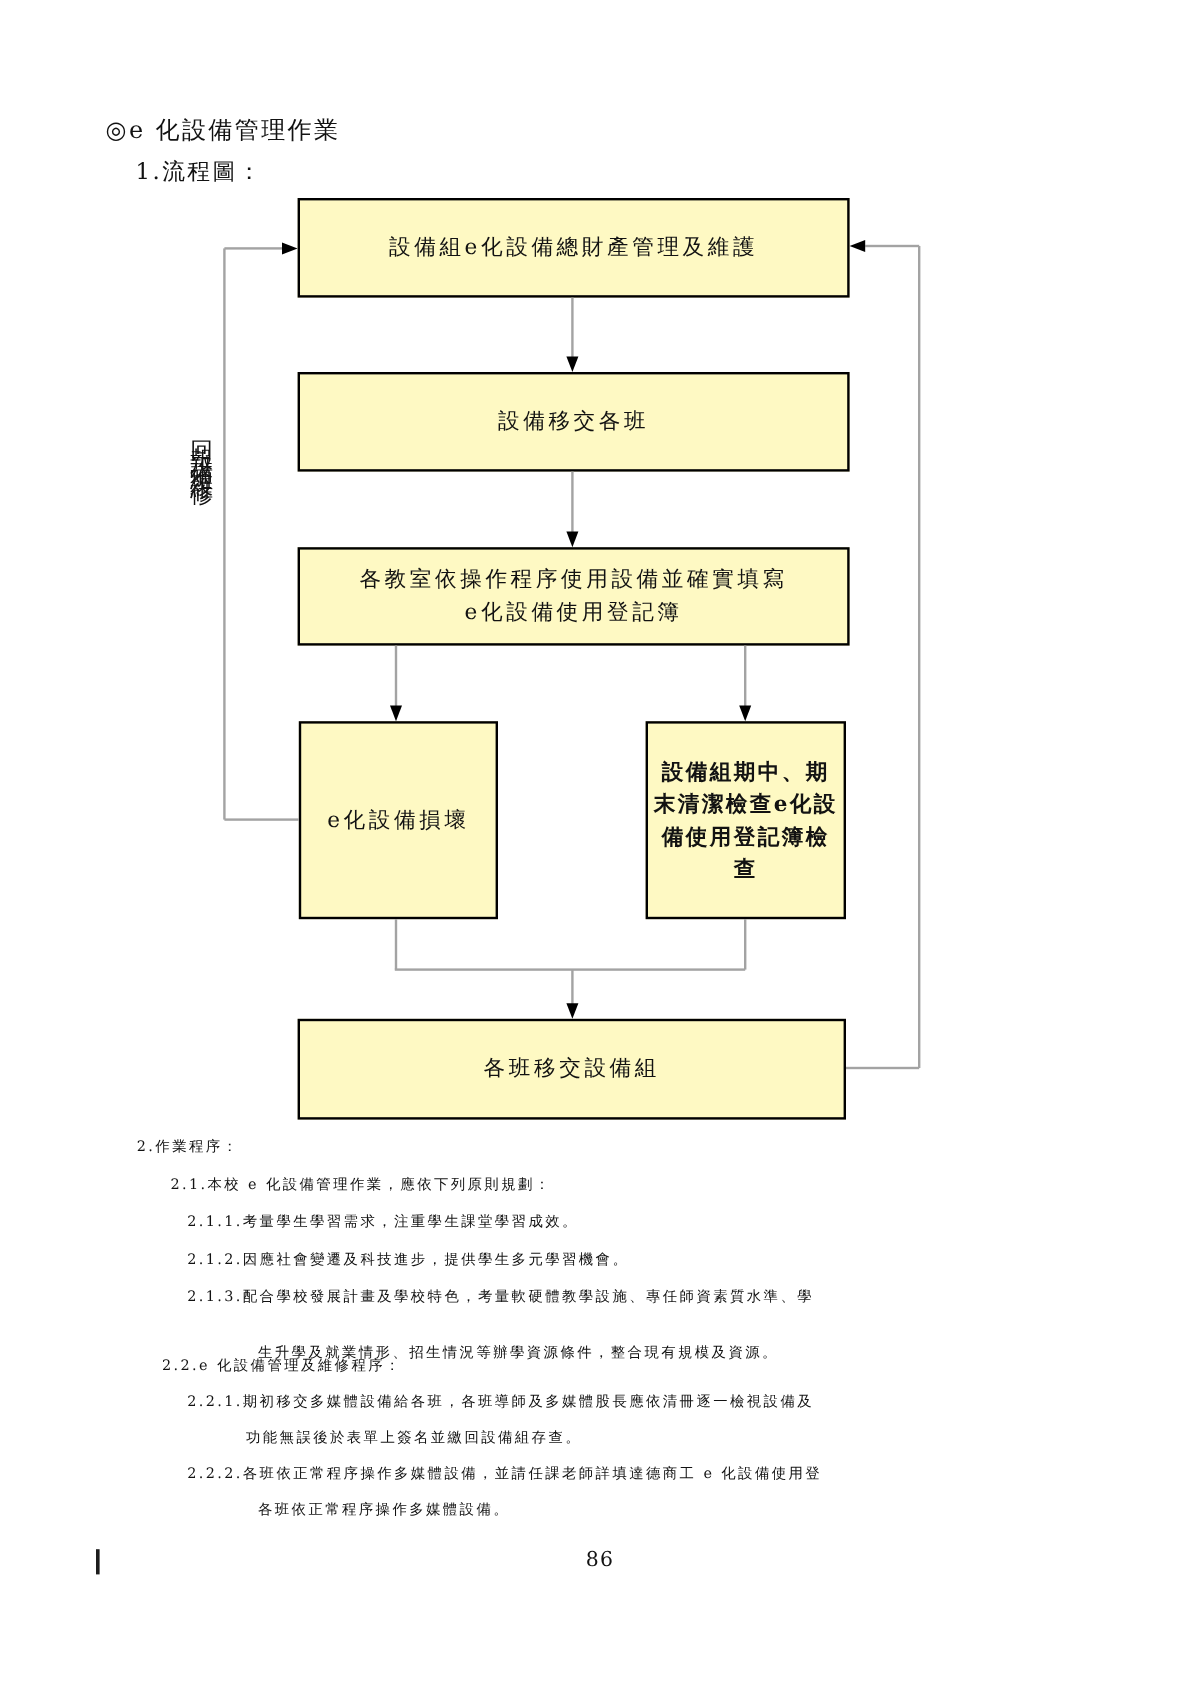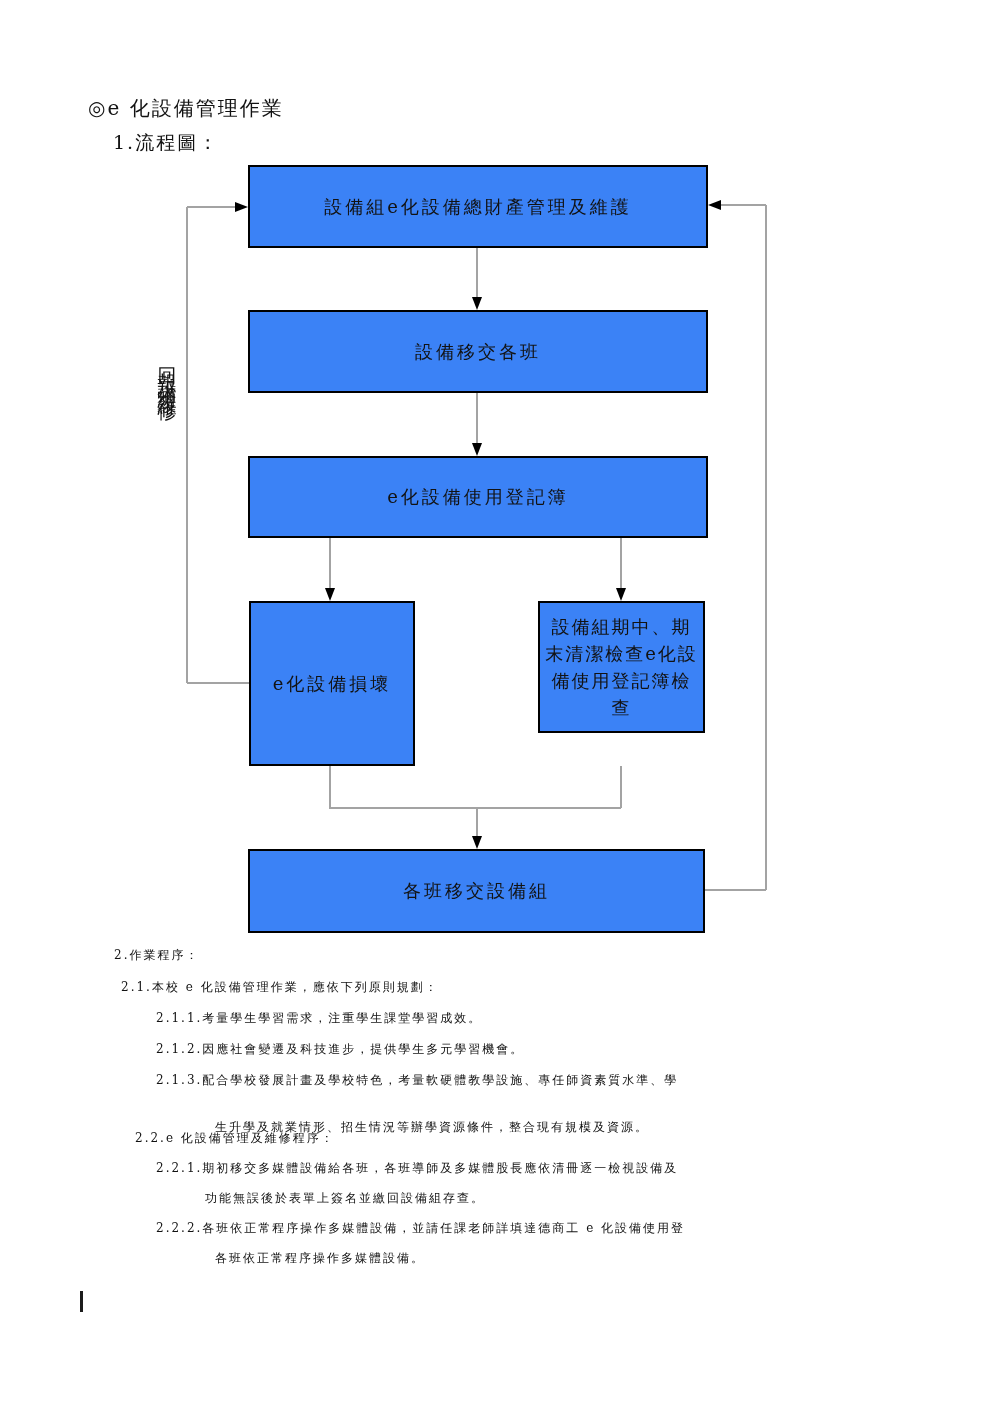"設備組e化設備總財產管理及維護" .fbox { background: #3b82f6 -> #fef9c3 }
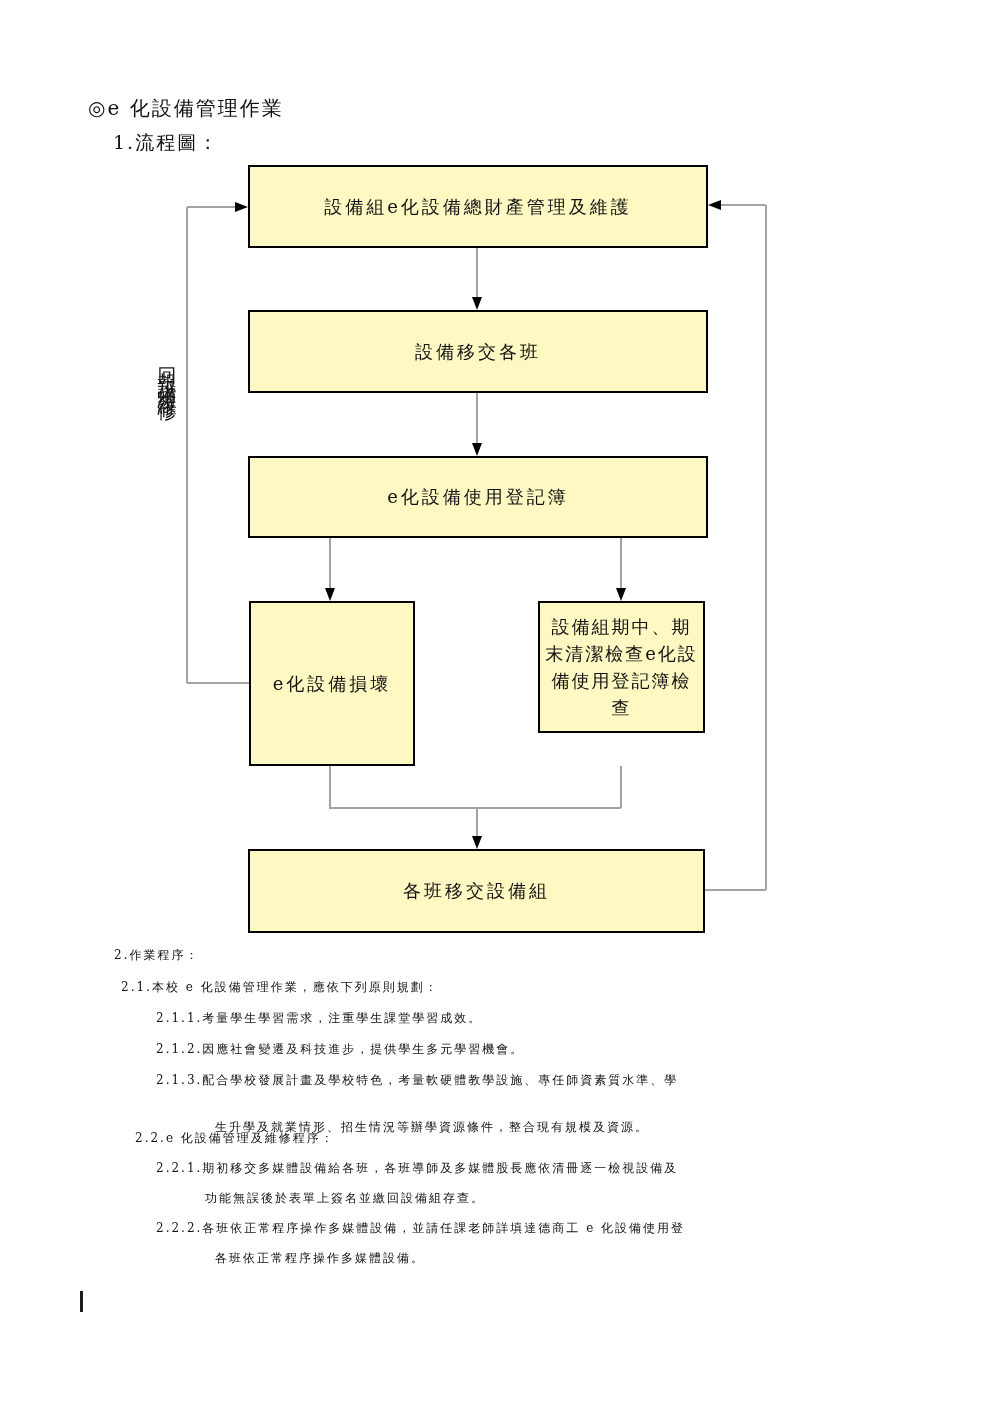"各教室依操作程序使用設備並確實填寫" div { html: none -> <div>各教室依操作程序使用設備並確實填寫</div> }
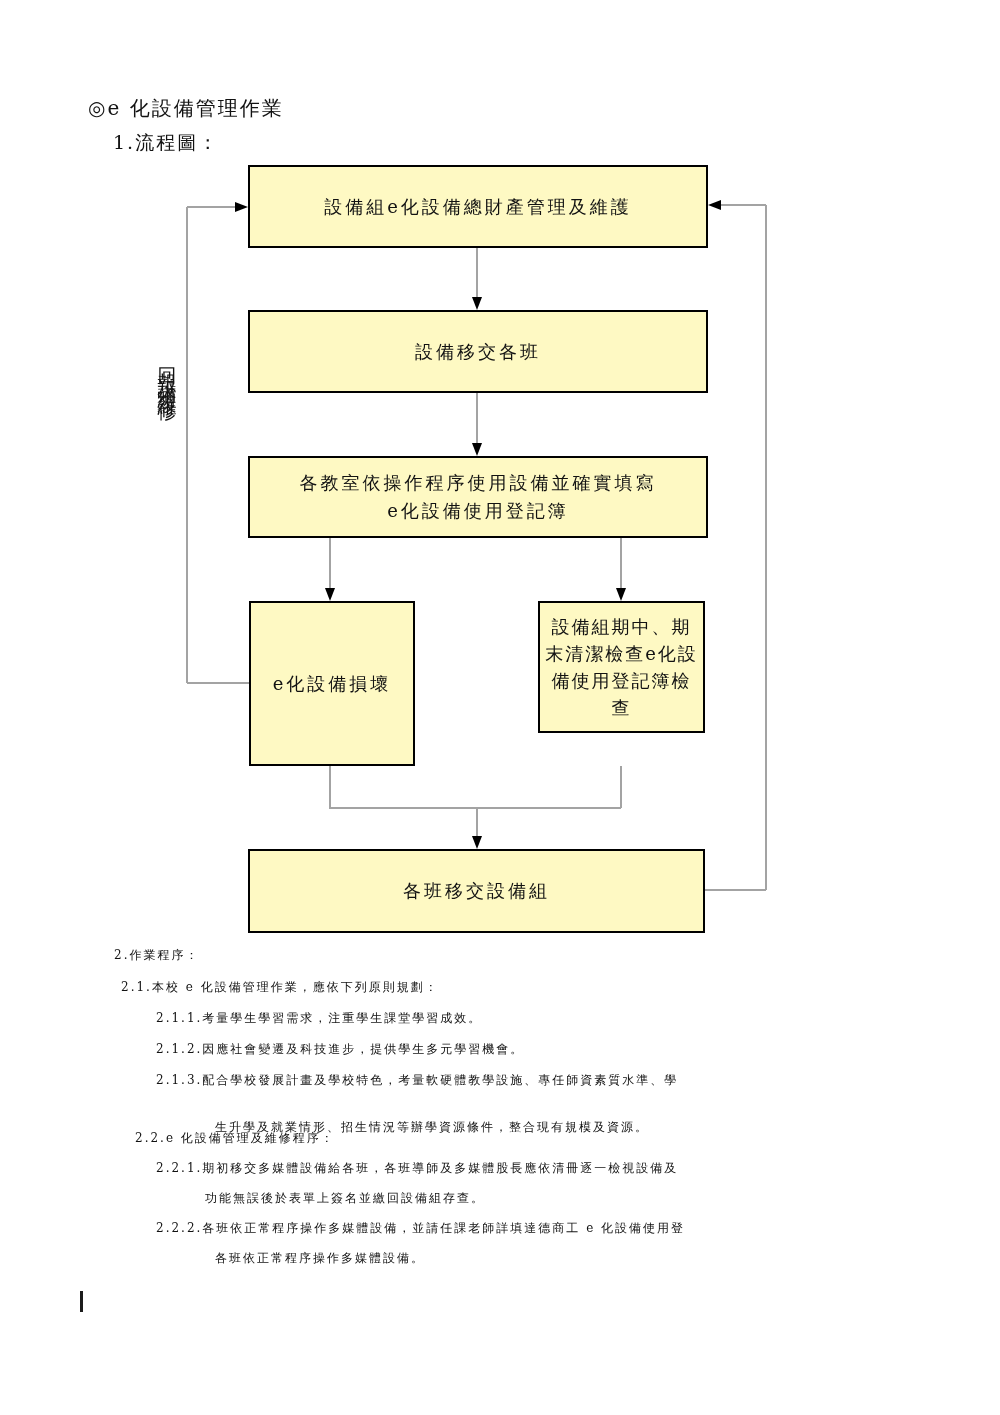"設備組期中、期" div.fbox { font-weight: none -> bold; height: 132px -> 165px }
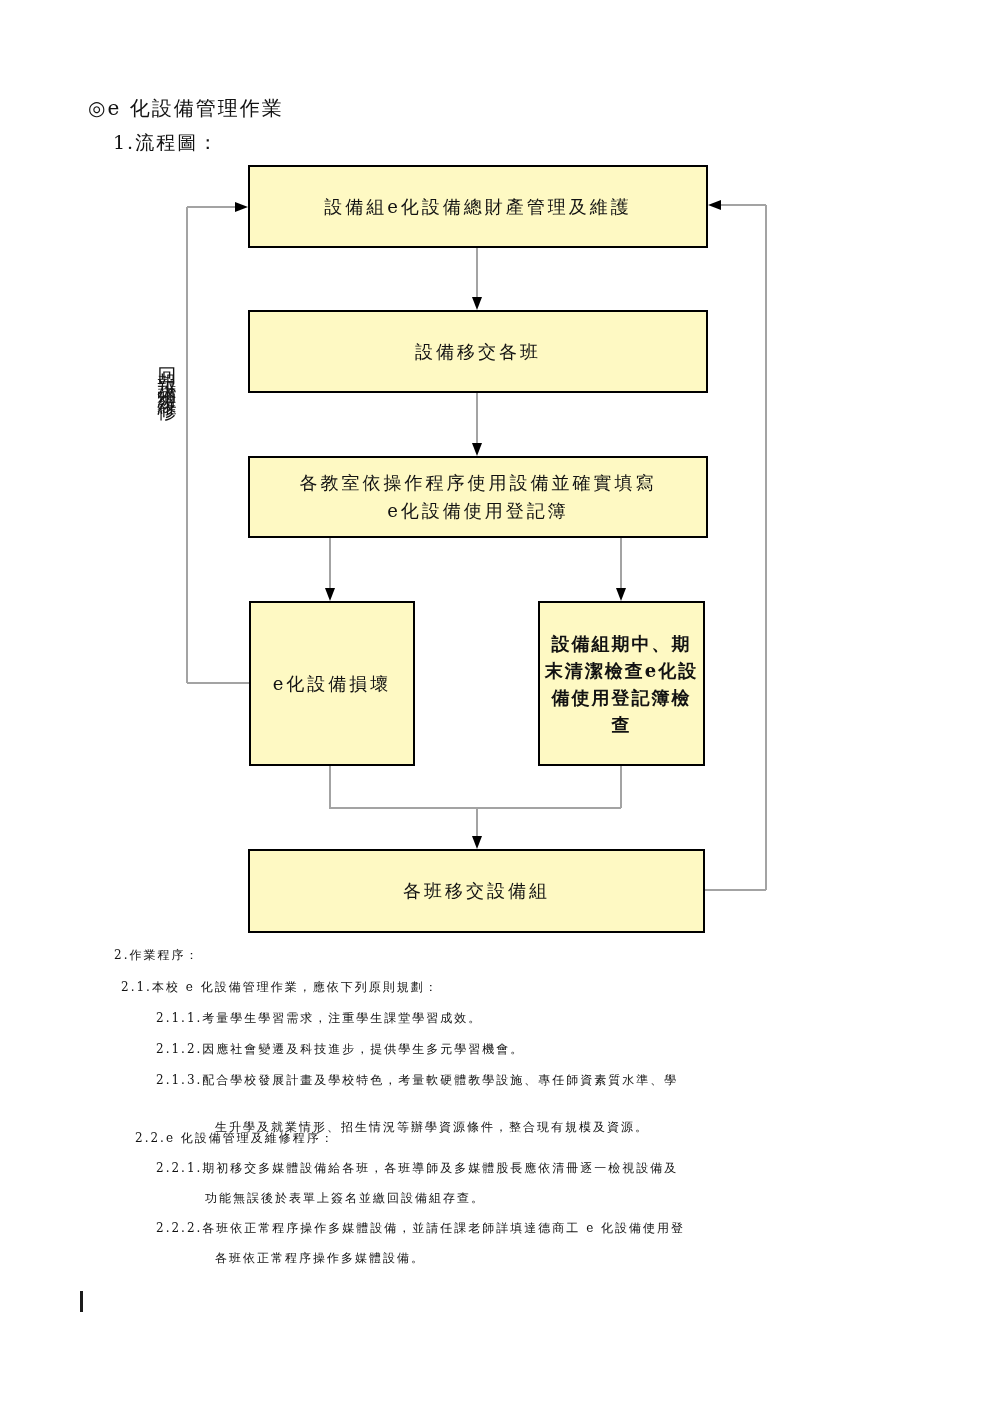"2.1.本校 e 化設備管理作業，應依下列原則規劃：" div.bodyline { left: 121px -> 142px }
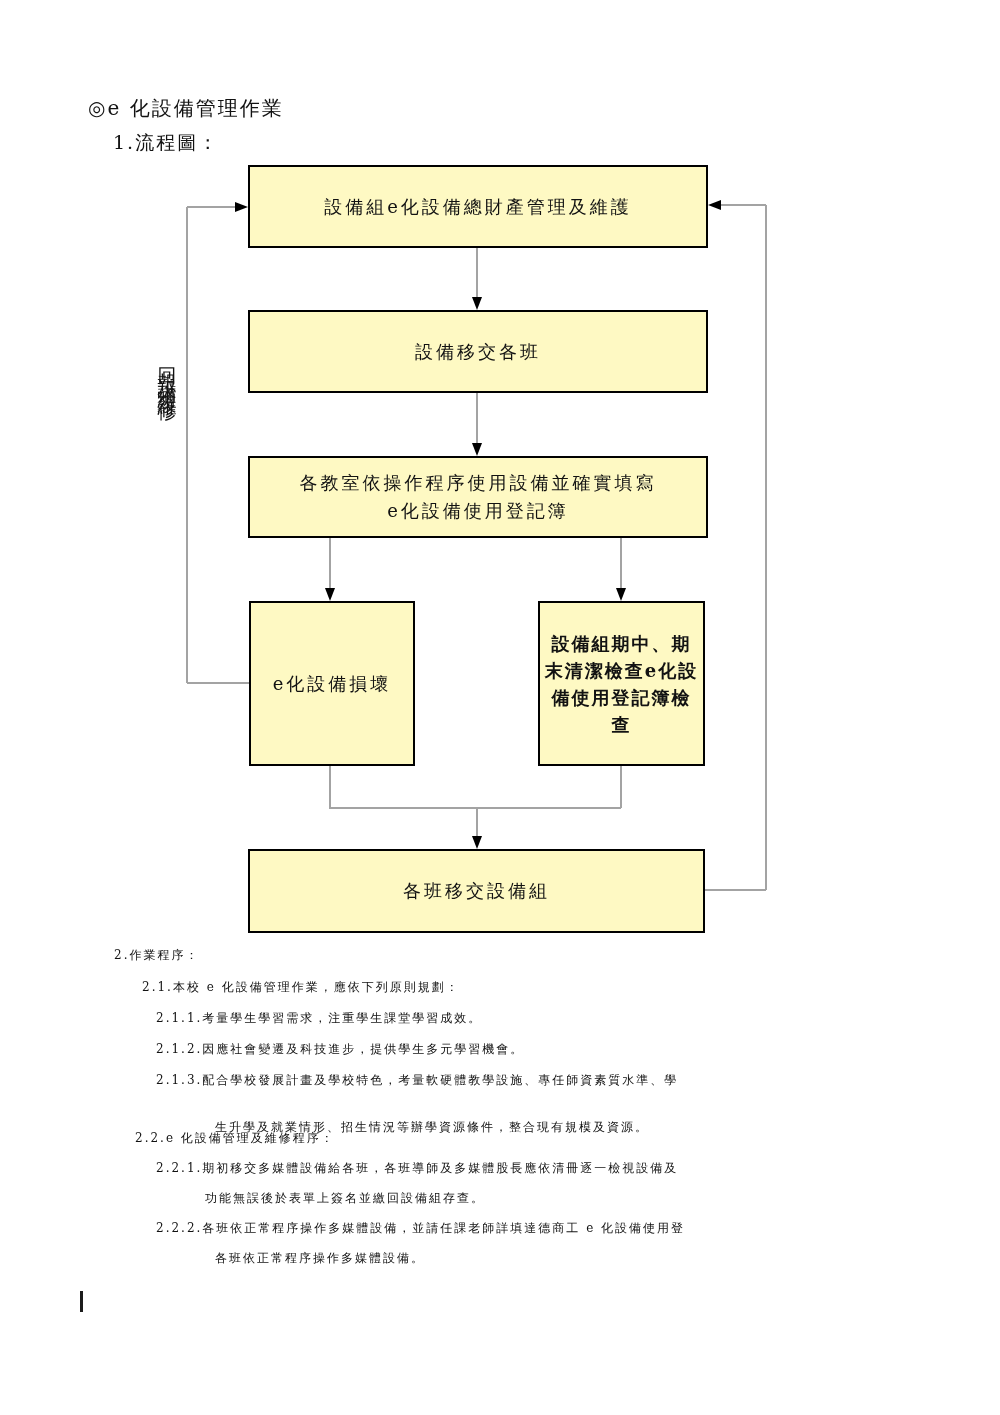"86" div.pagenum { html: none -> <div>86</div> }
